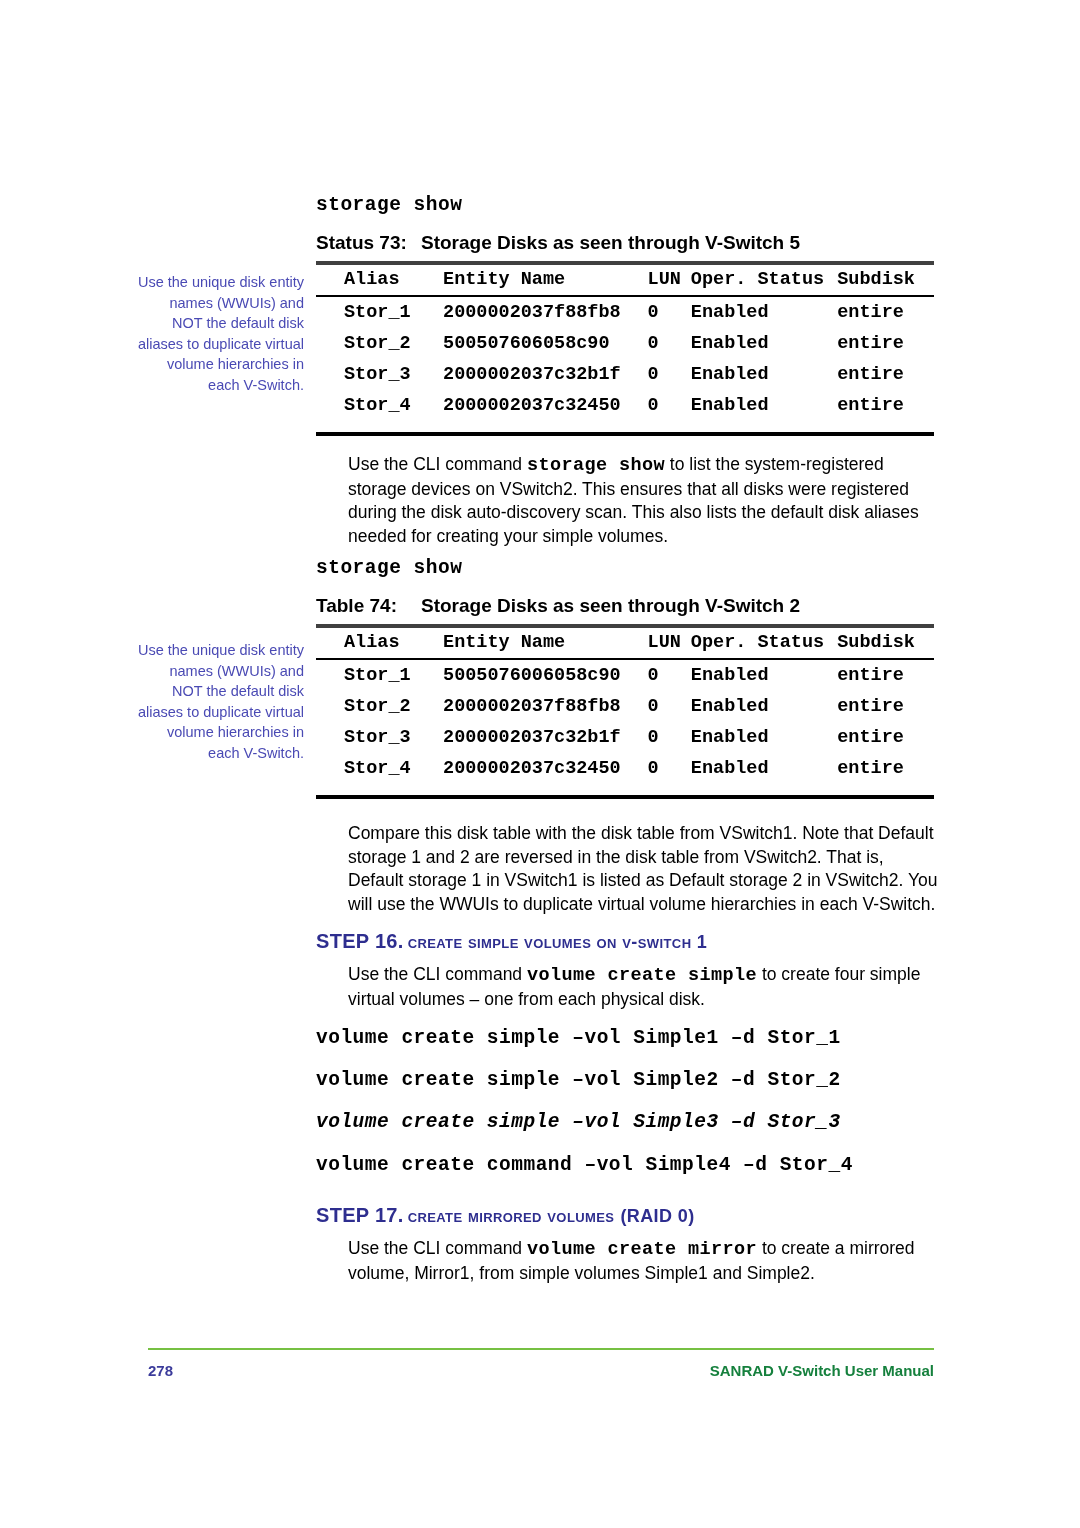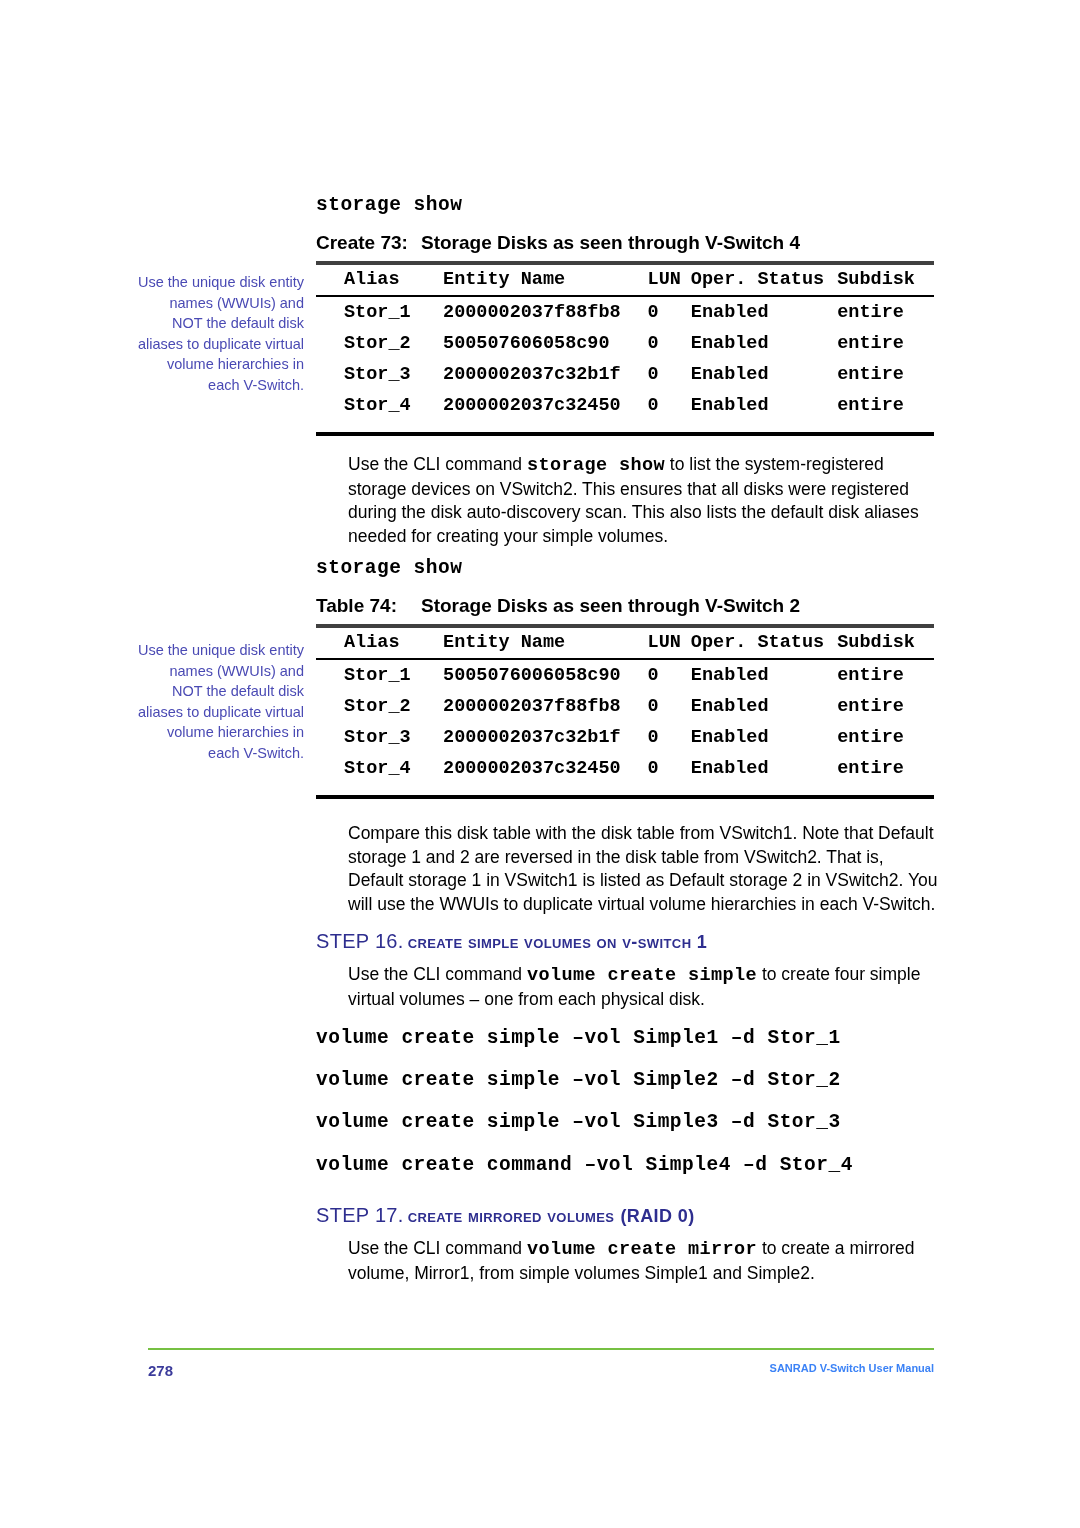"Create 73:" span.cap-num { text: Create -> Status }
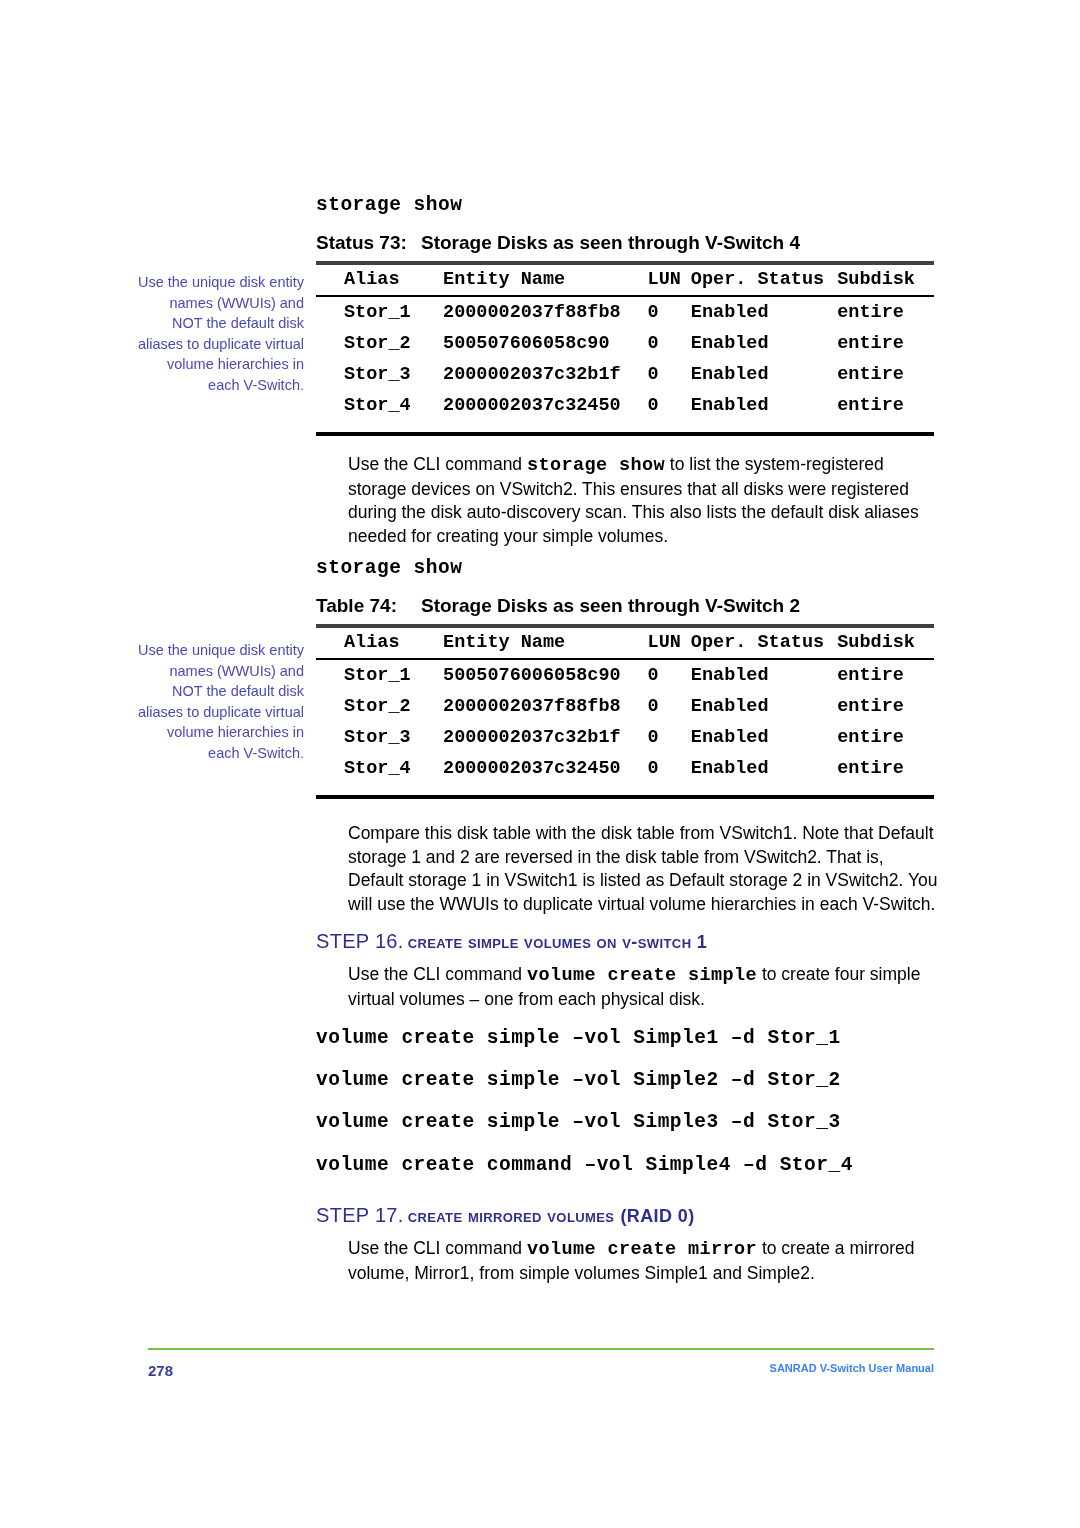"Storage Disks as seen through V-Switch 4" span { text: 4 -> 5 }
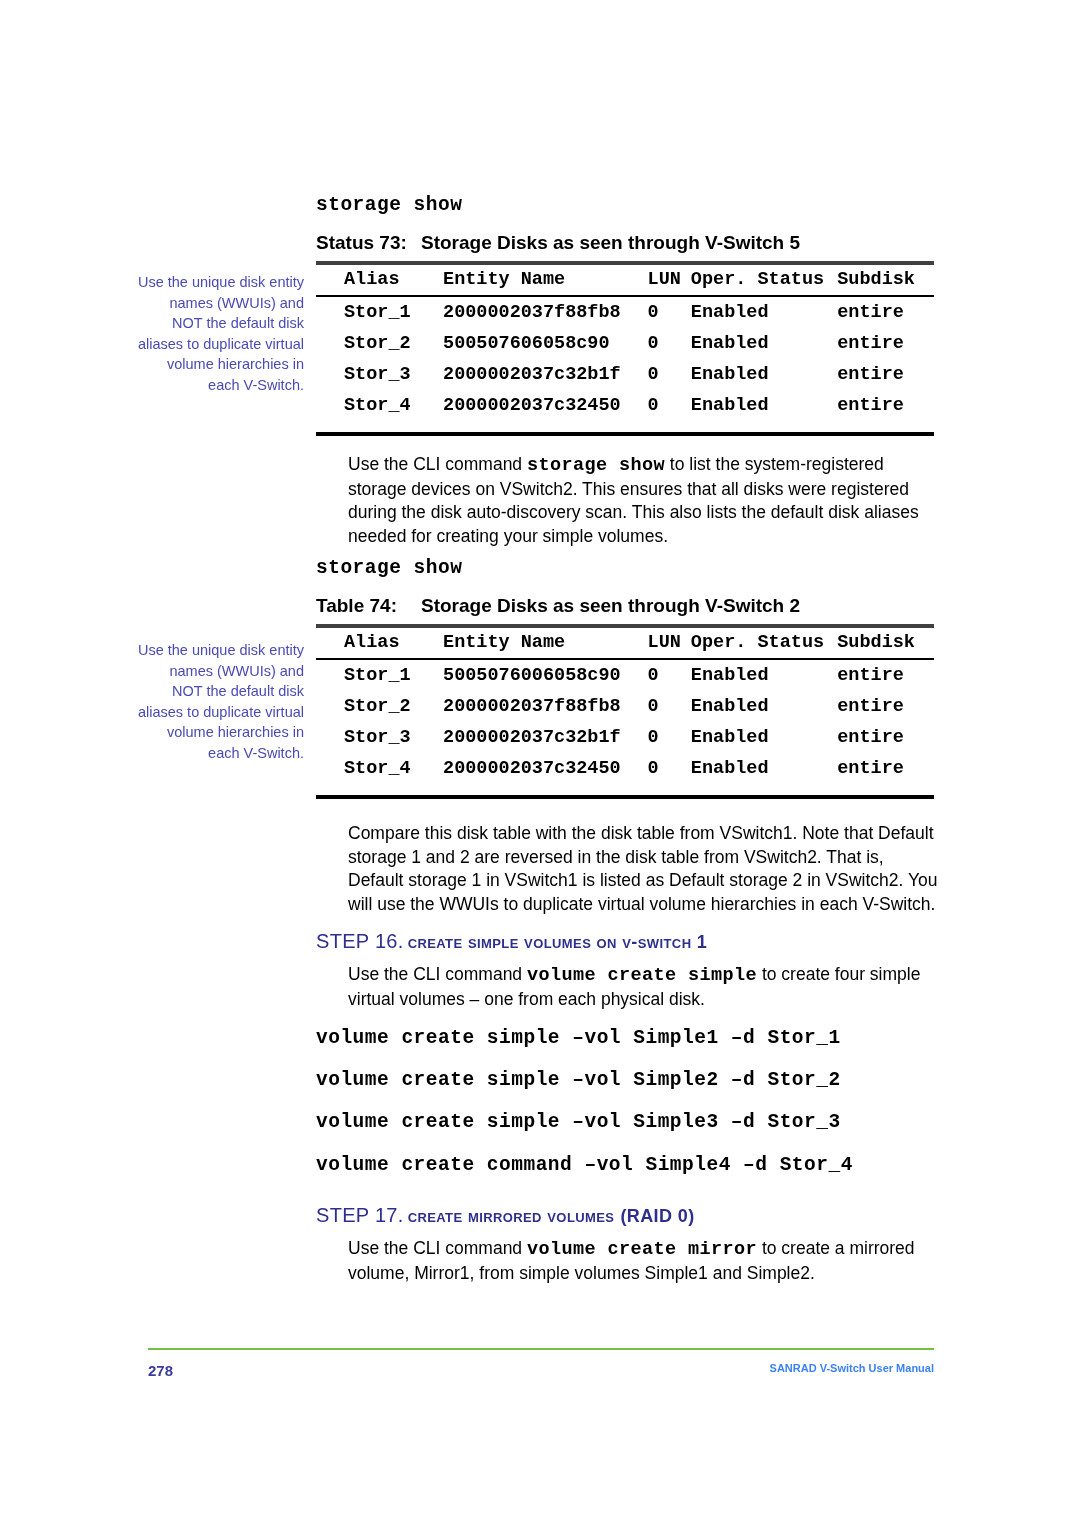"STEP 16." .step-head .step-lbl { font-weight: normal -> bold }
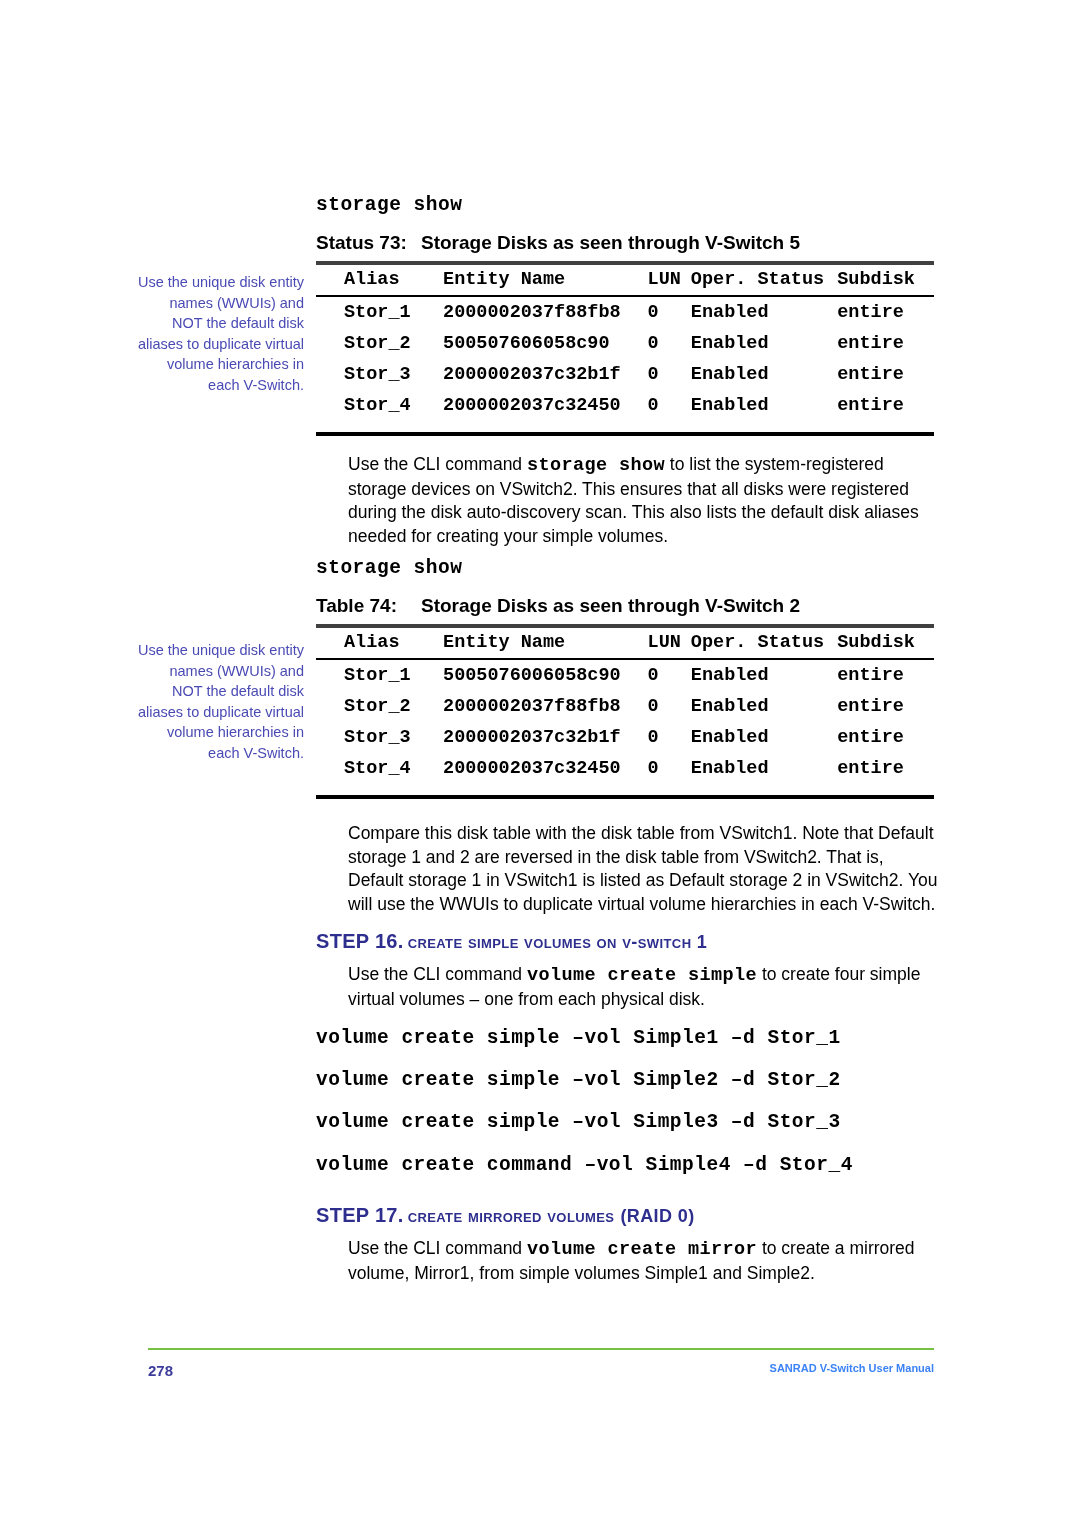"volume create simple –vol Simple3" div.cli-line { font-style: none -> italic }
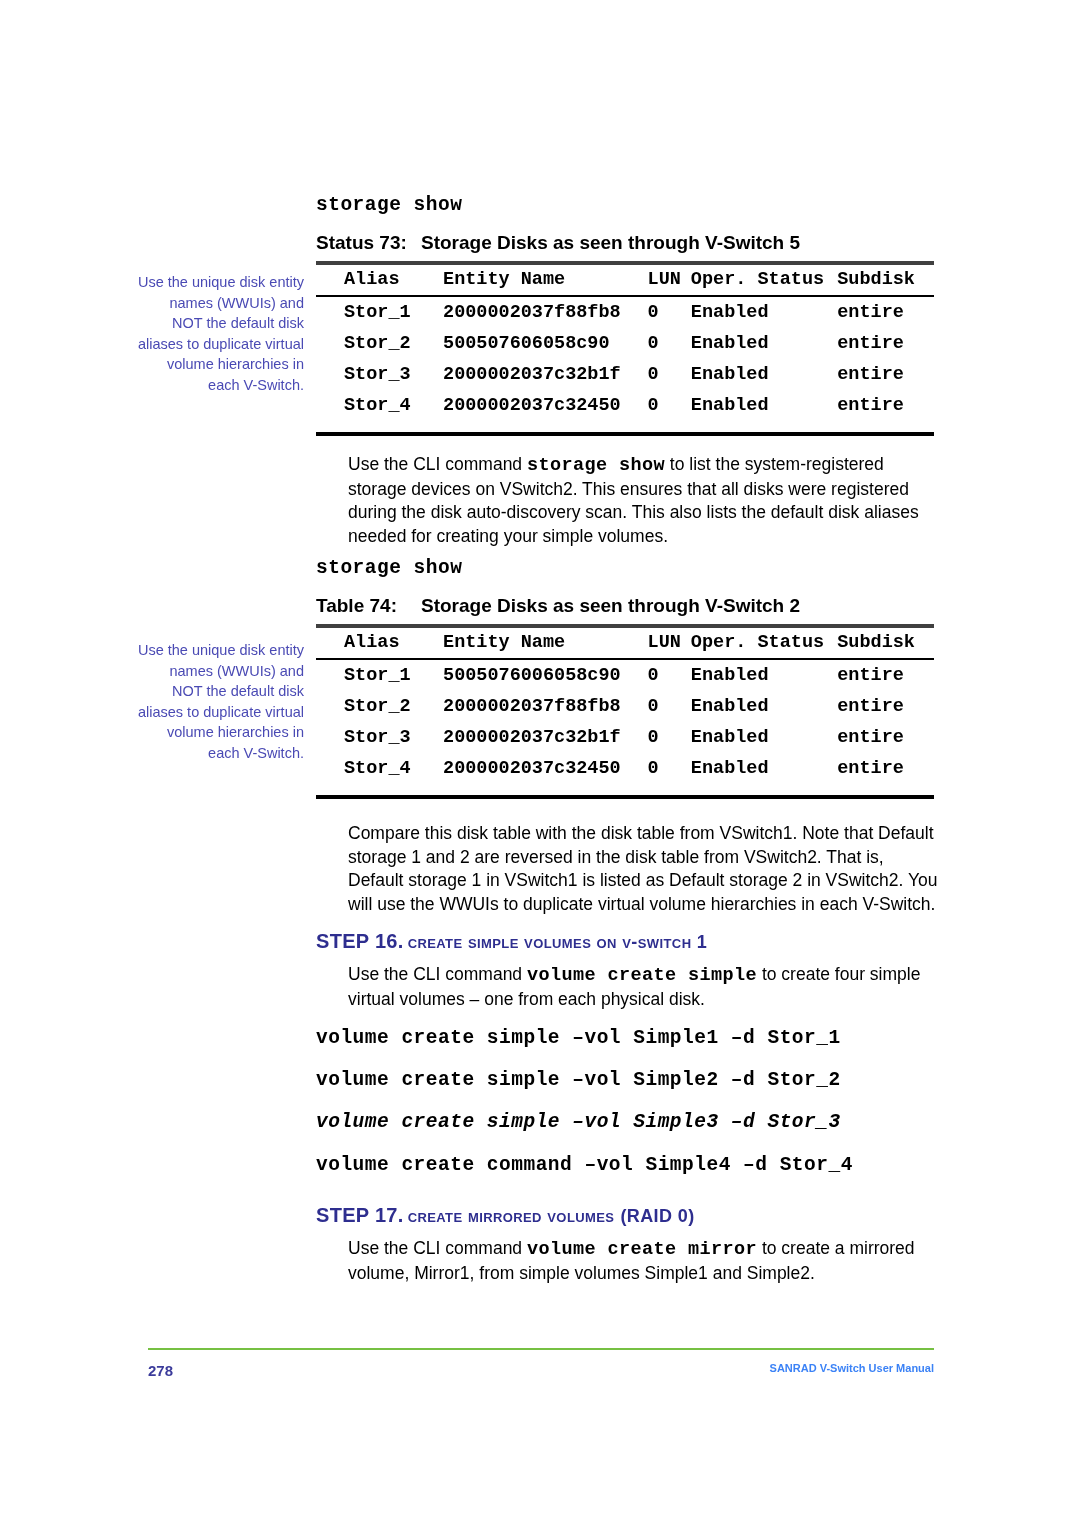"SANRAD V-Switch User Manual" .footer-title { color: #3b82f6 -> #15803d; font-size: 11px -> 15px }
